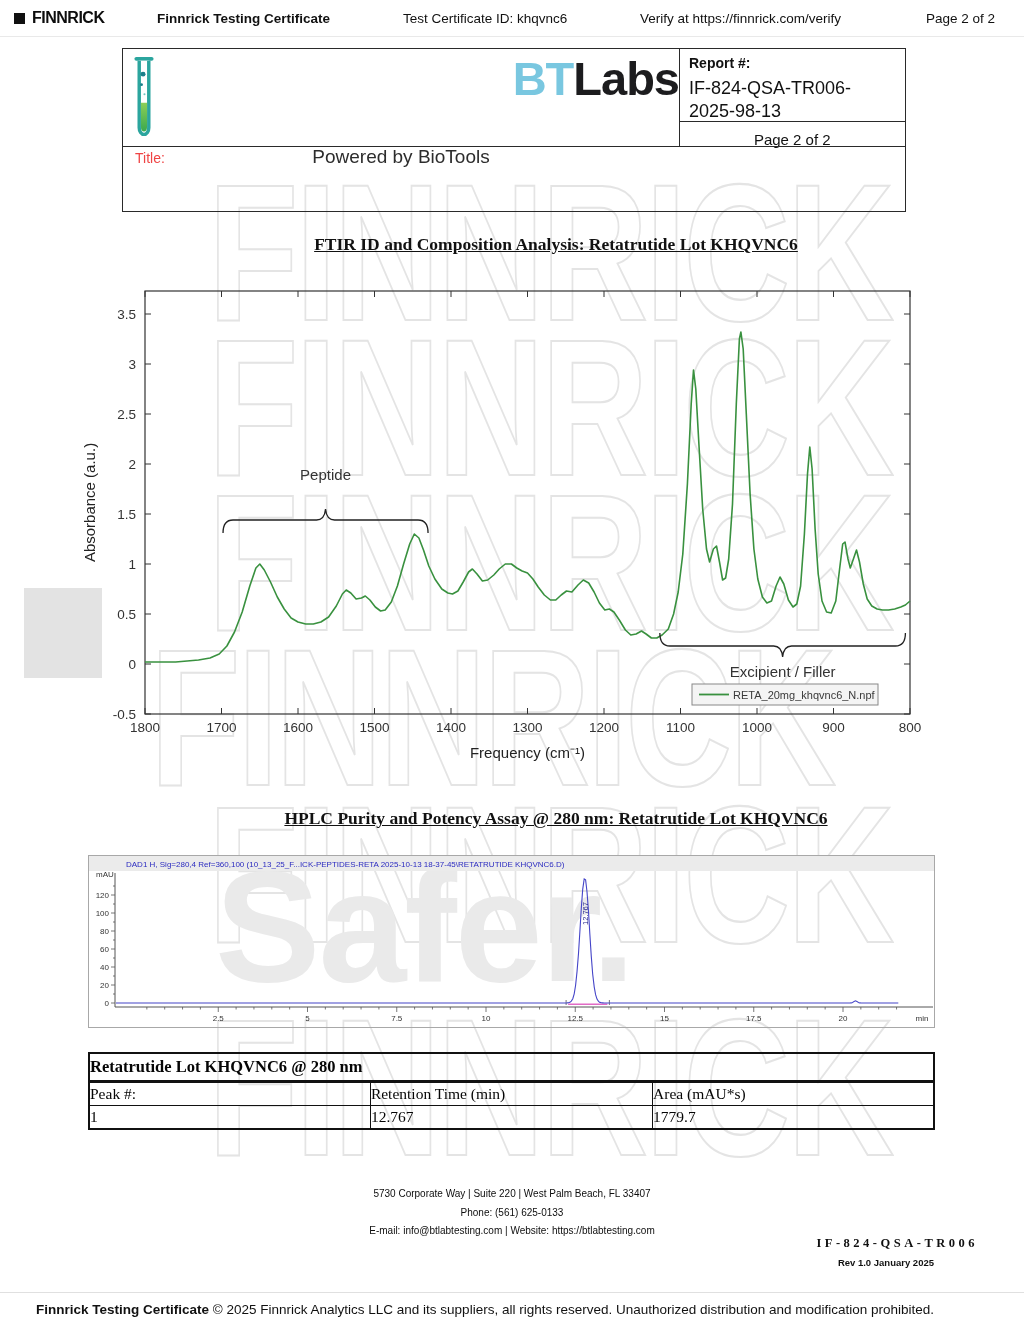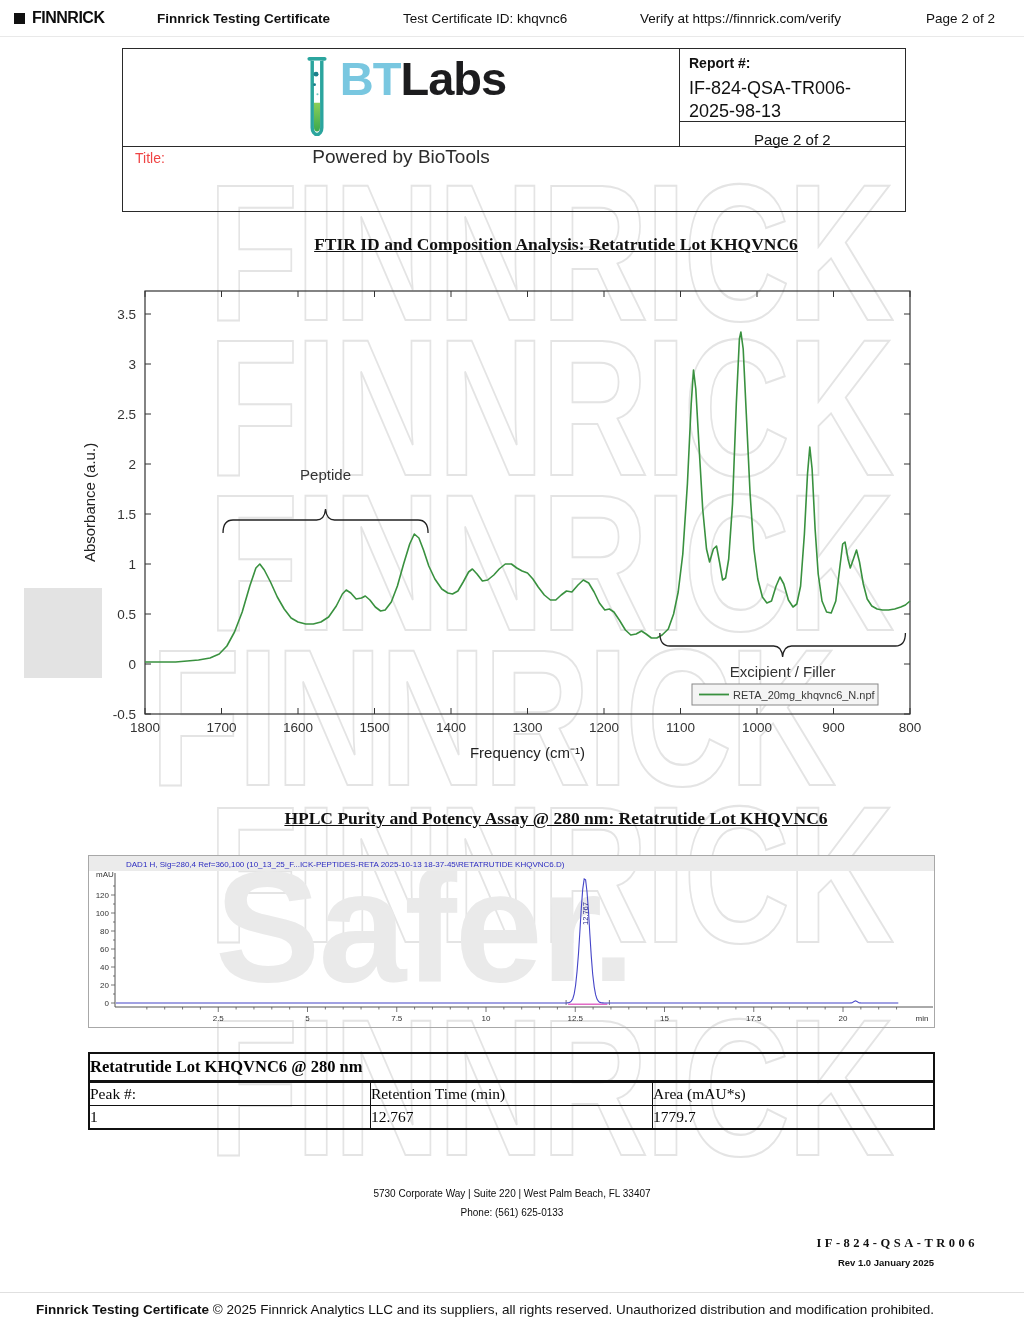"BTLabs" .logo-row { justify-content: center -> space-between }
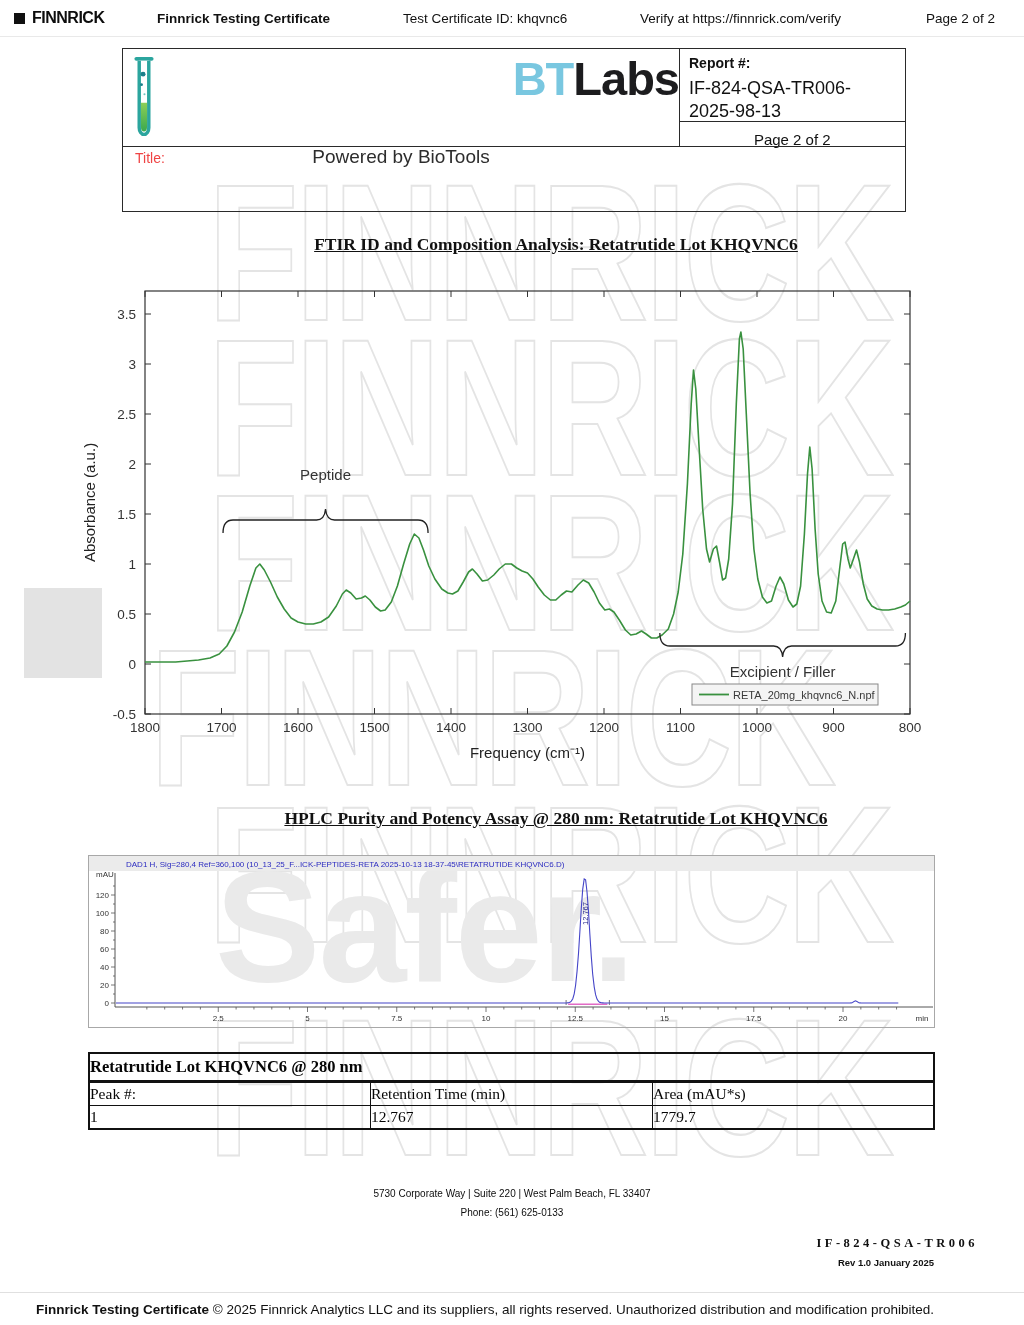"E-mail: info@btlabtesting.com | Website:" div { html: none -> <div>E-mail: info@btlabtesting.com | Website: https://btlabtesting.com</div> }
